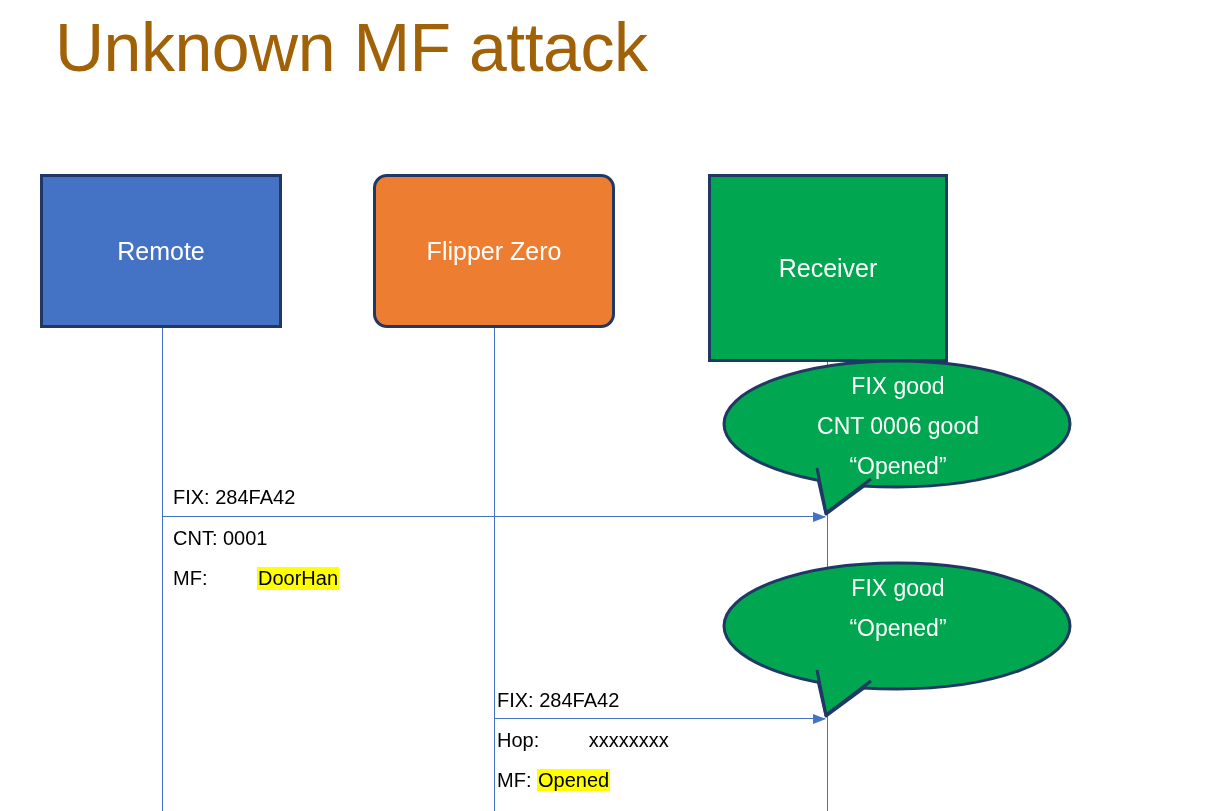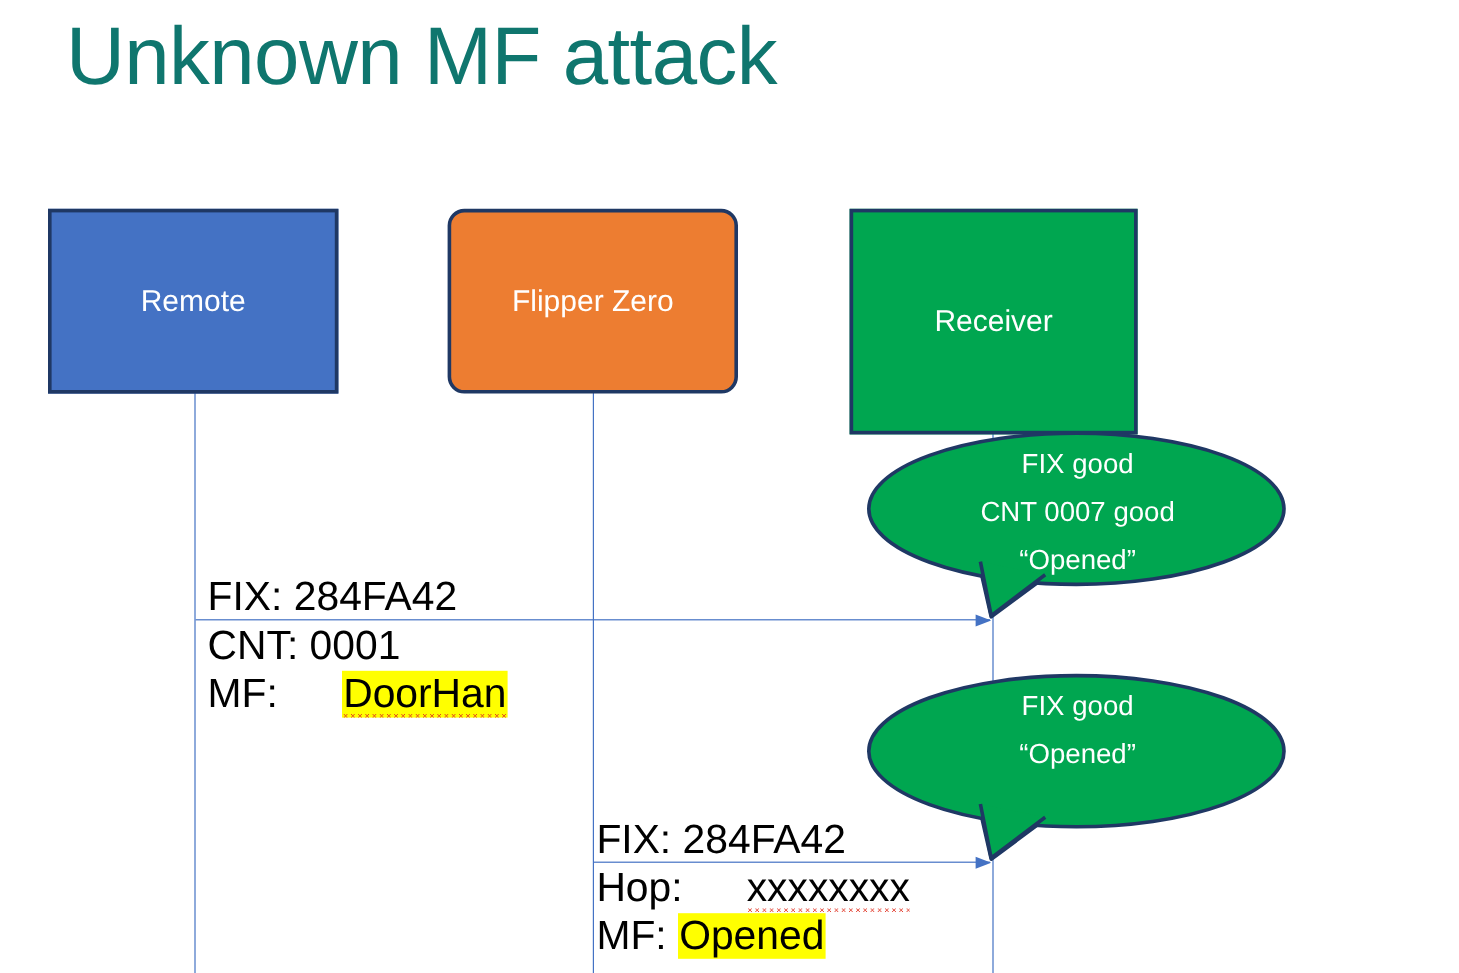"Unknown MF attack" .slide-title { color: #0f766e -> #a16207 }
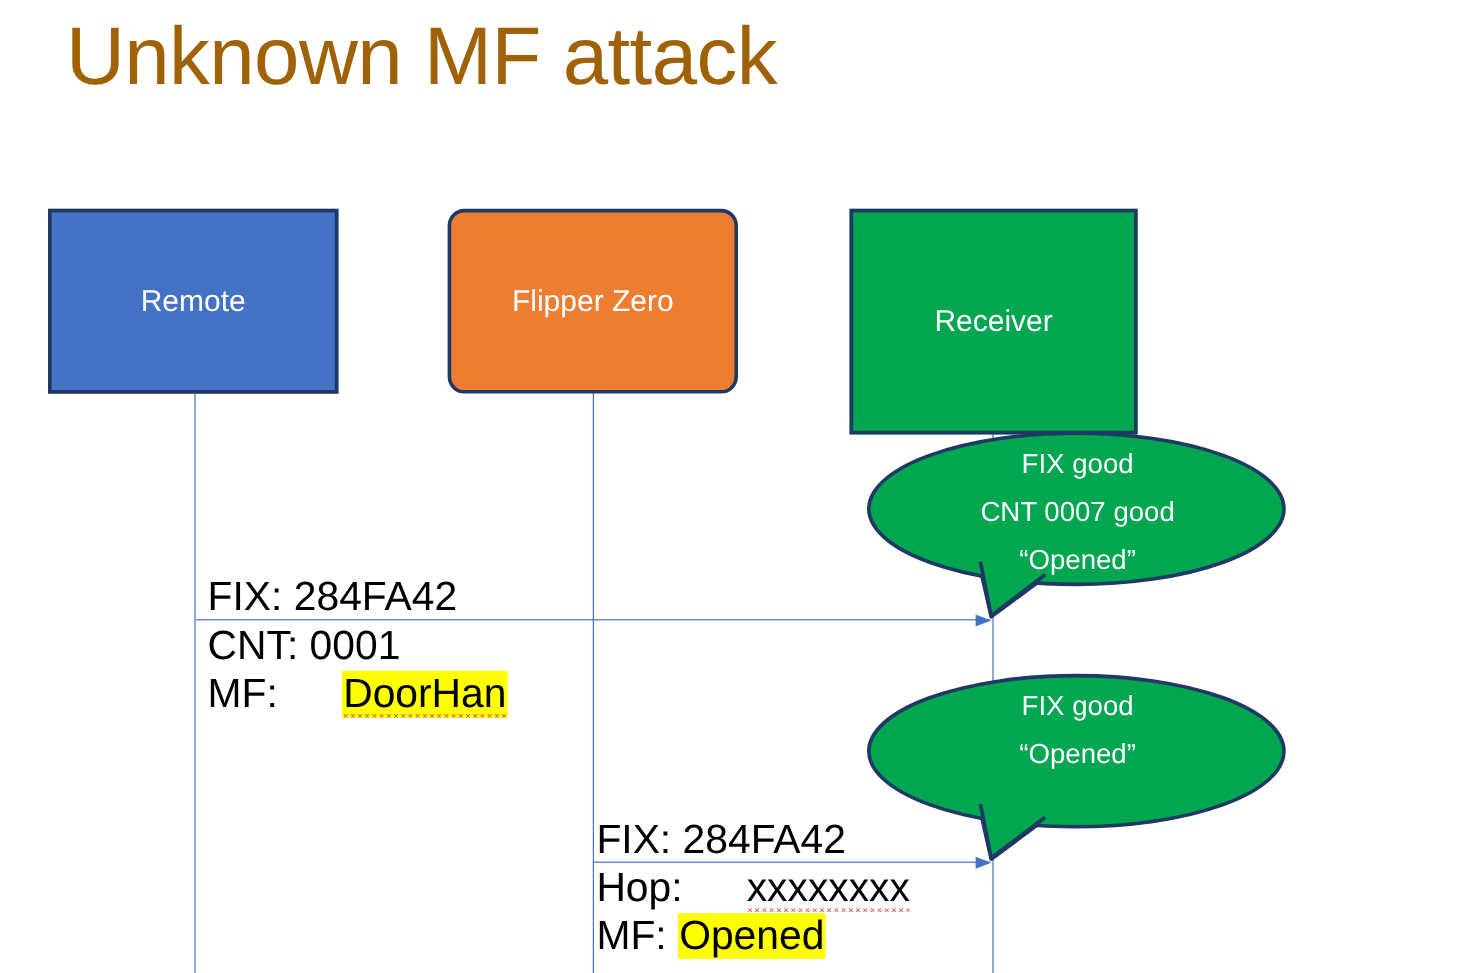"CNT 0007 good" span.callout-line { text: 0007 -> 0006 }
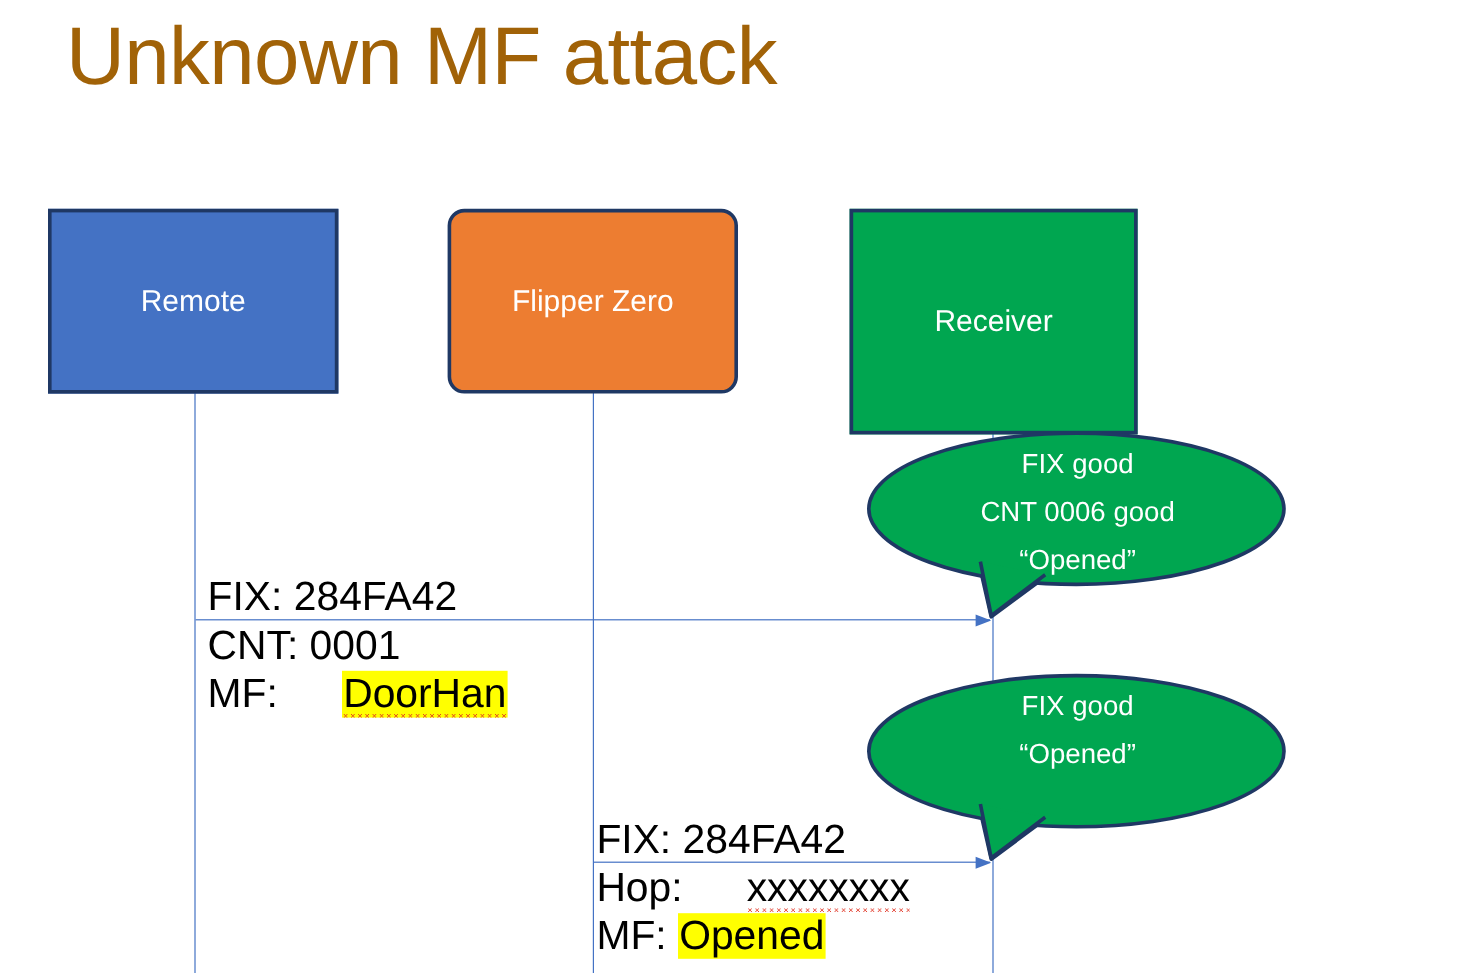"FIX: 284FA42" .msg-text { font-size: 34px -> 20px }
